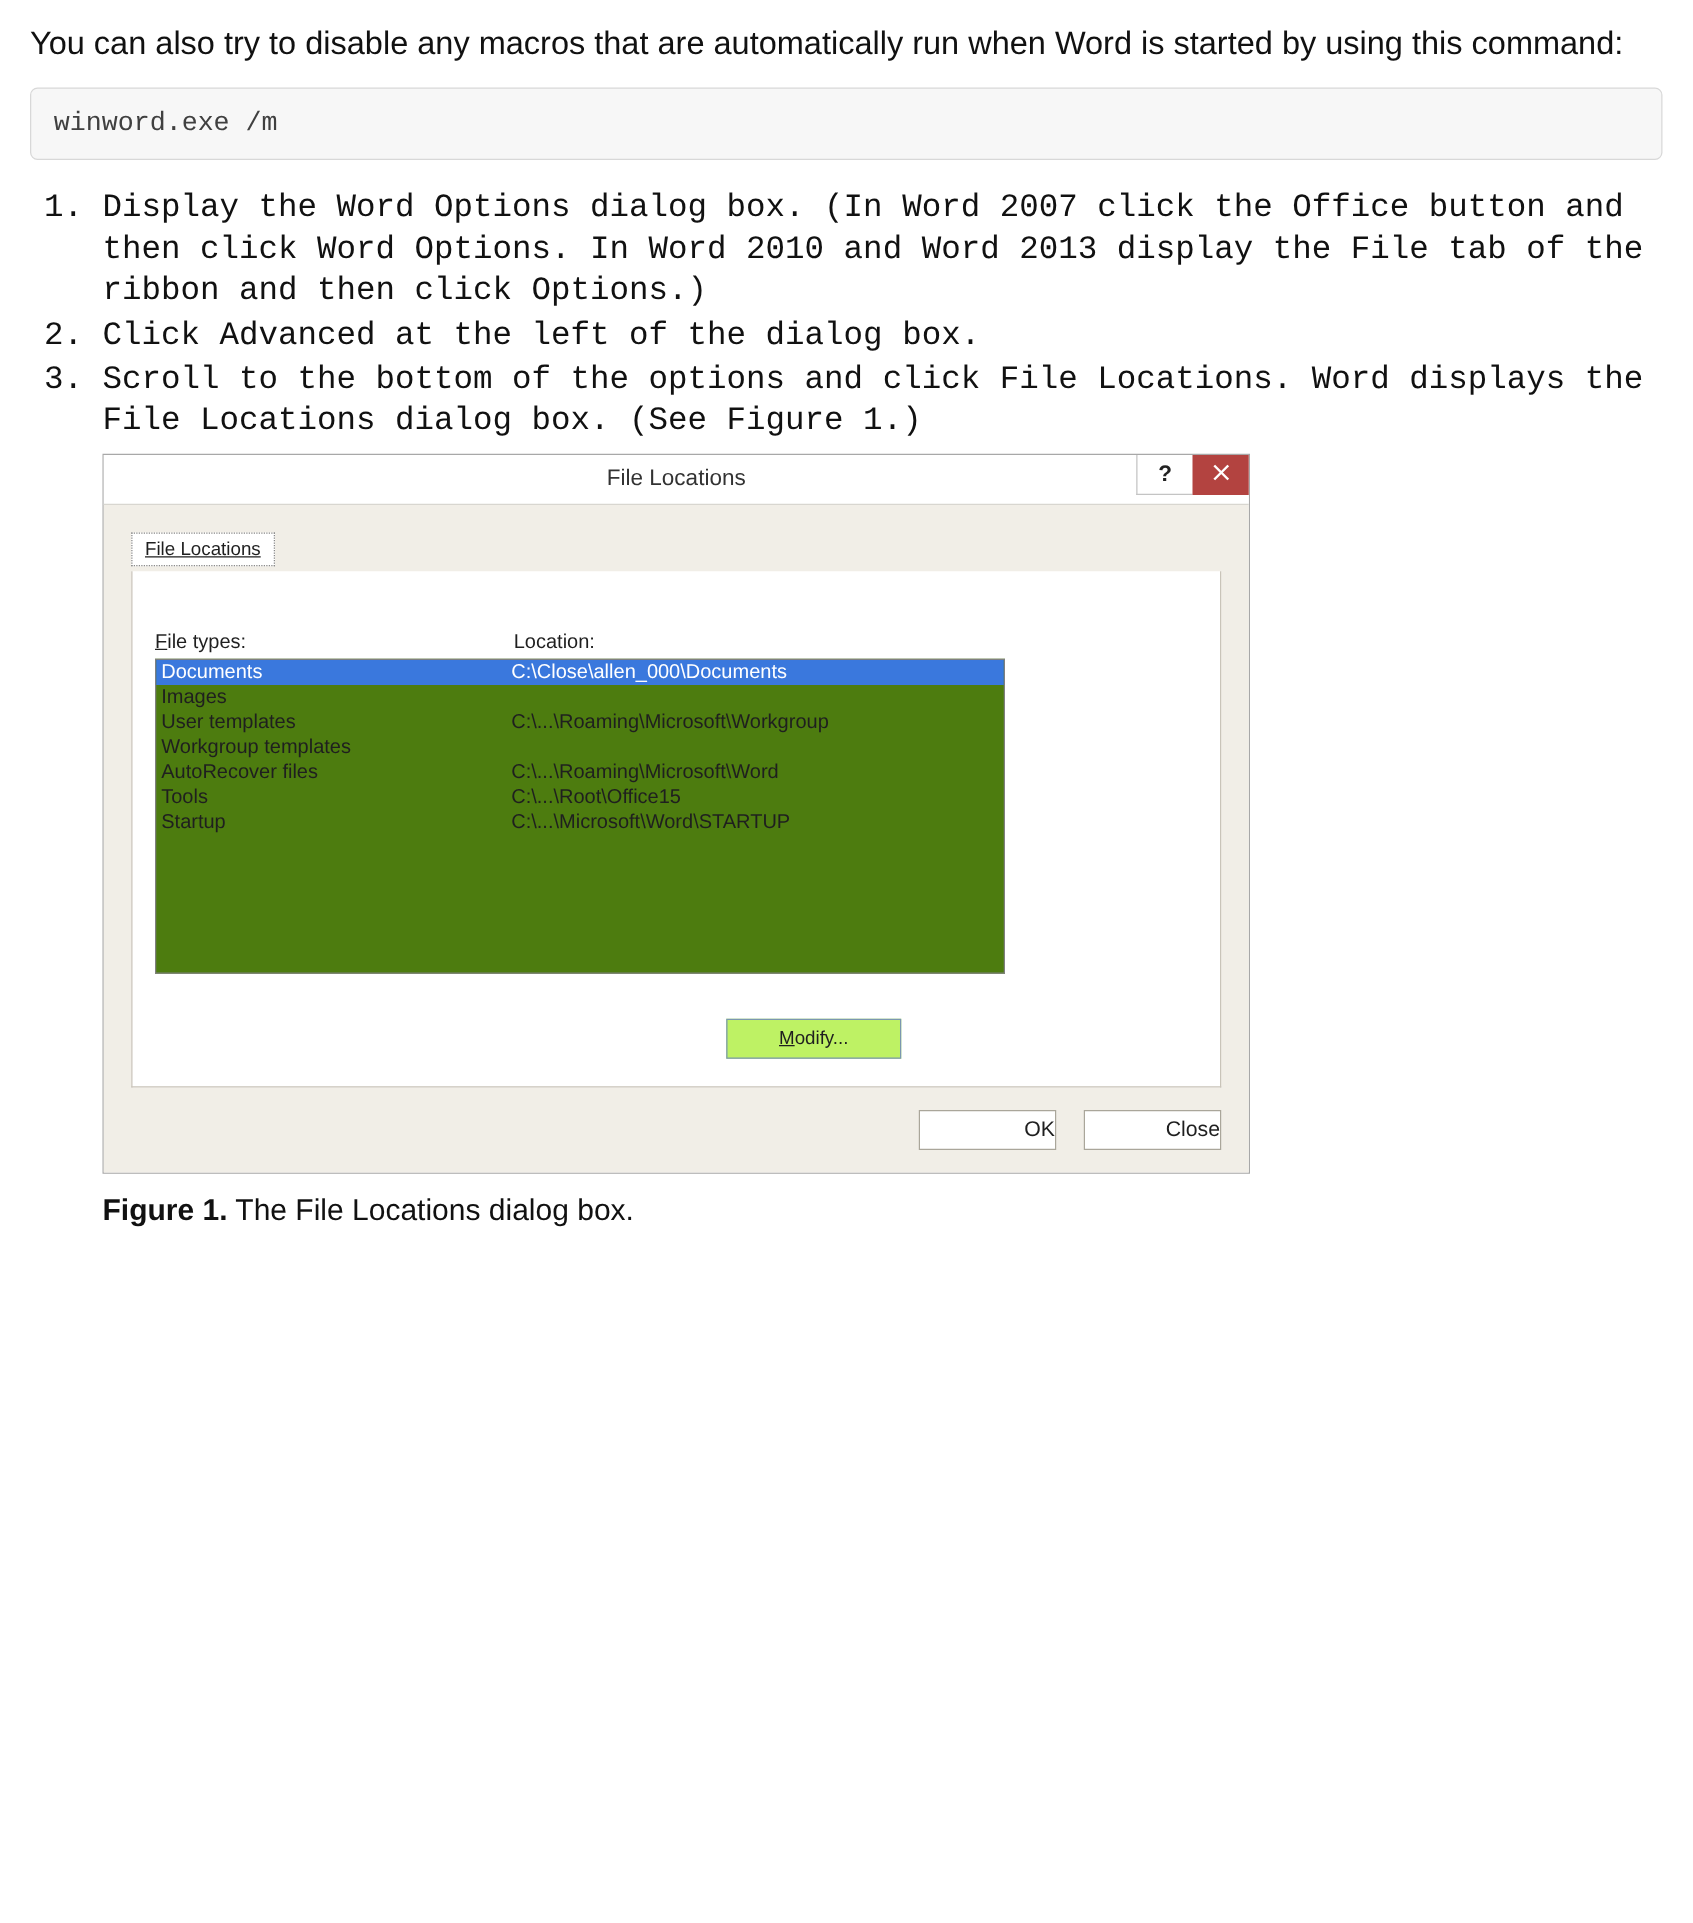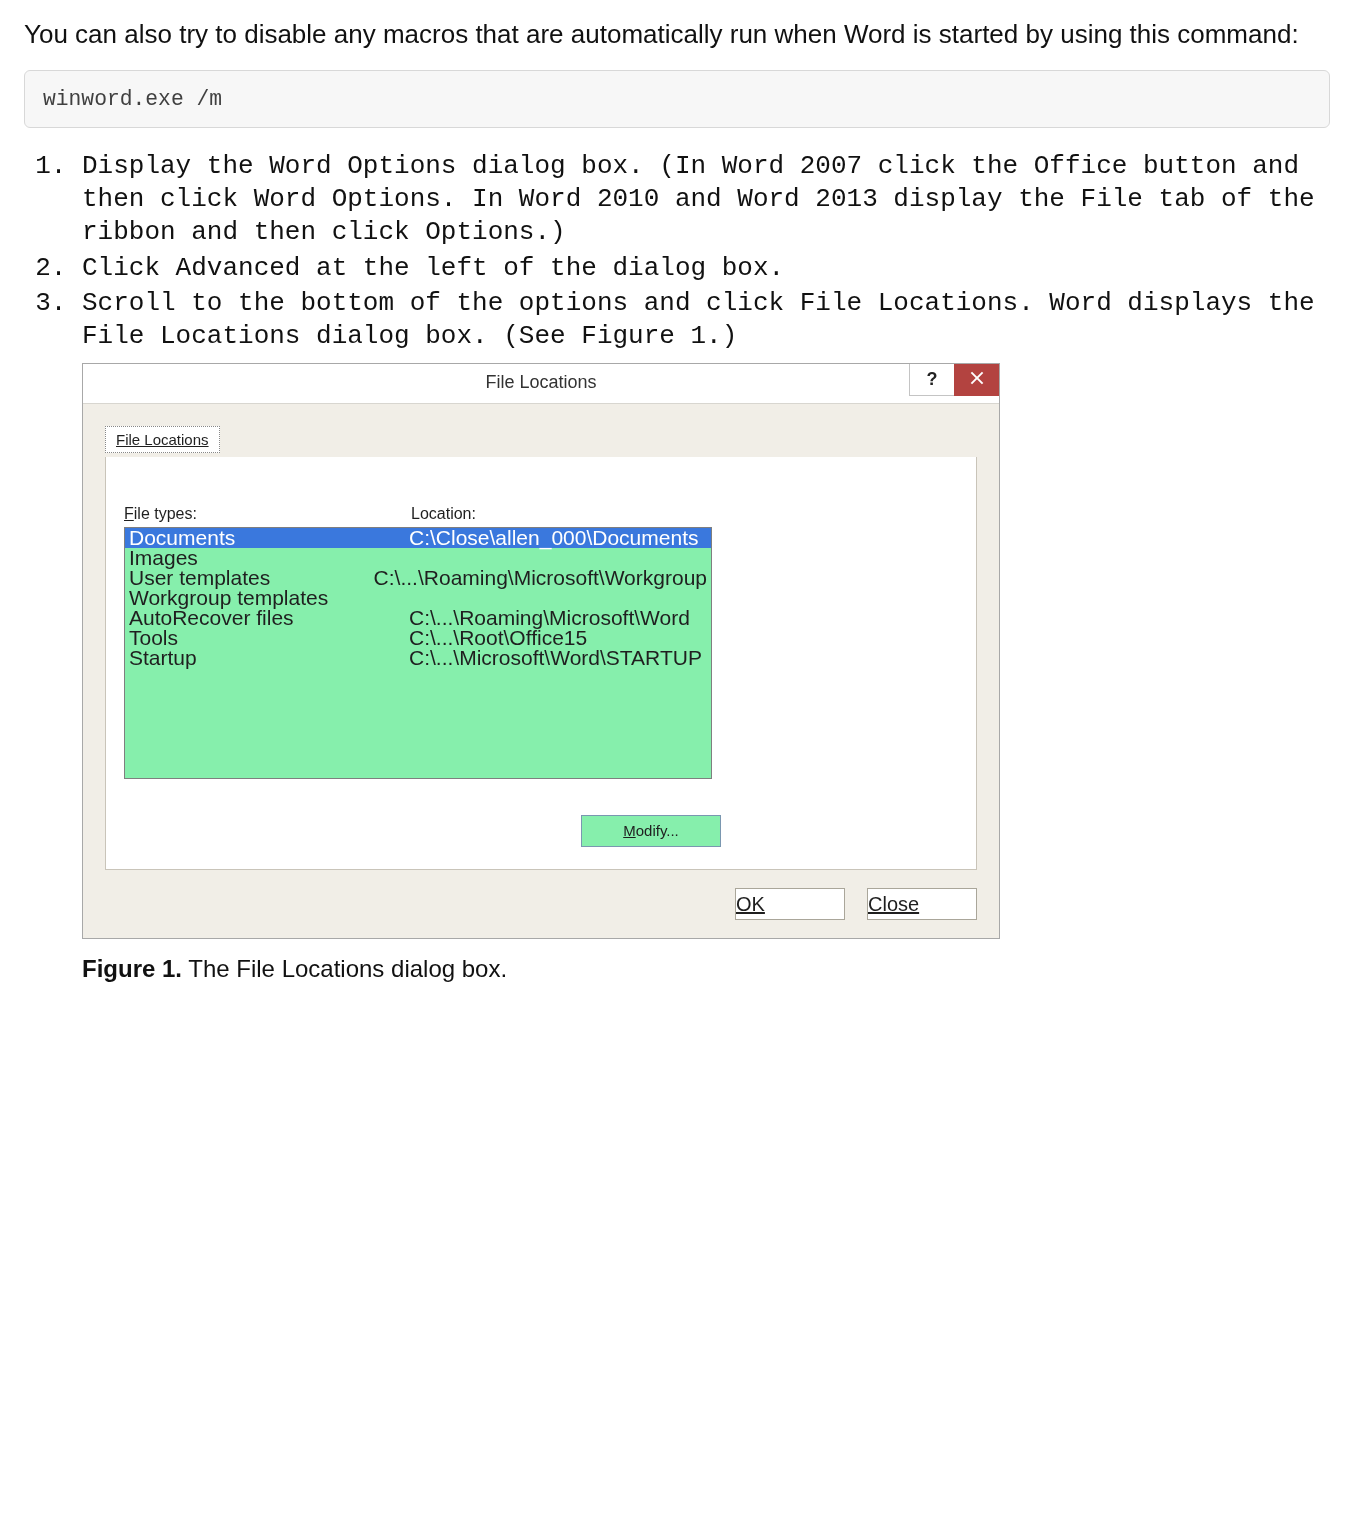"Documents" .listbox { background: #86efac -> #4d7c0f; font-size: 21px -> 16px; width: 588px -> 680px }
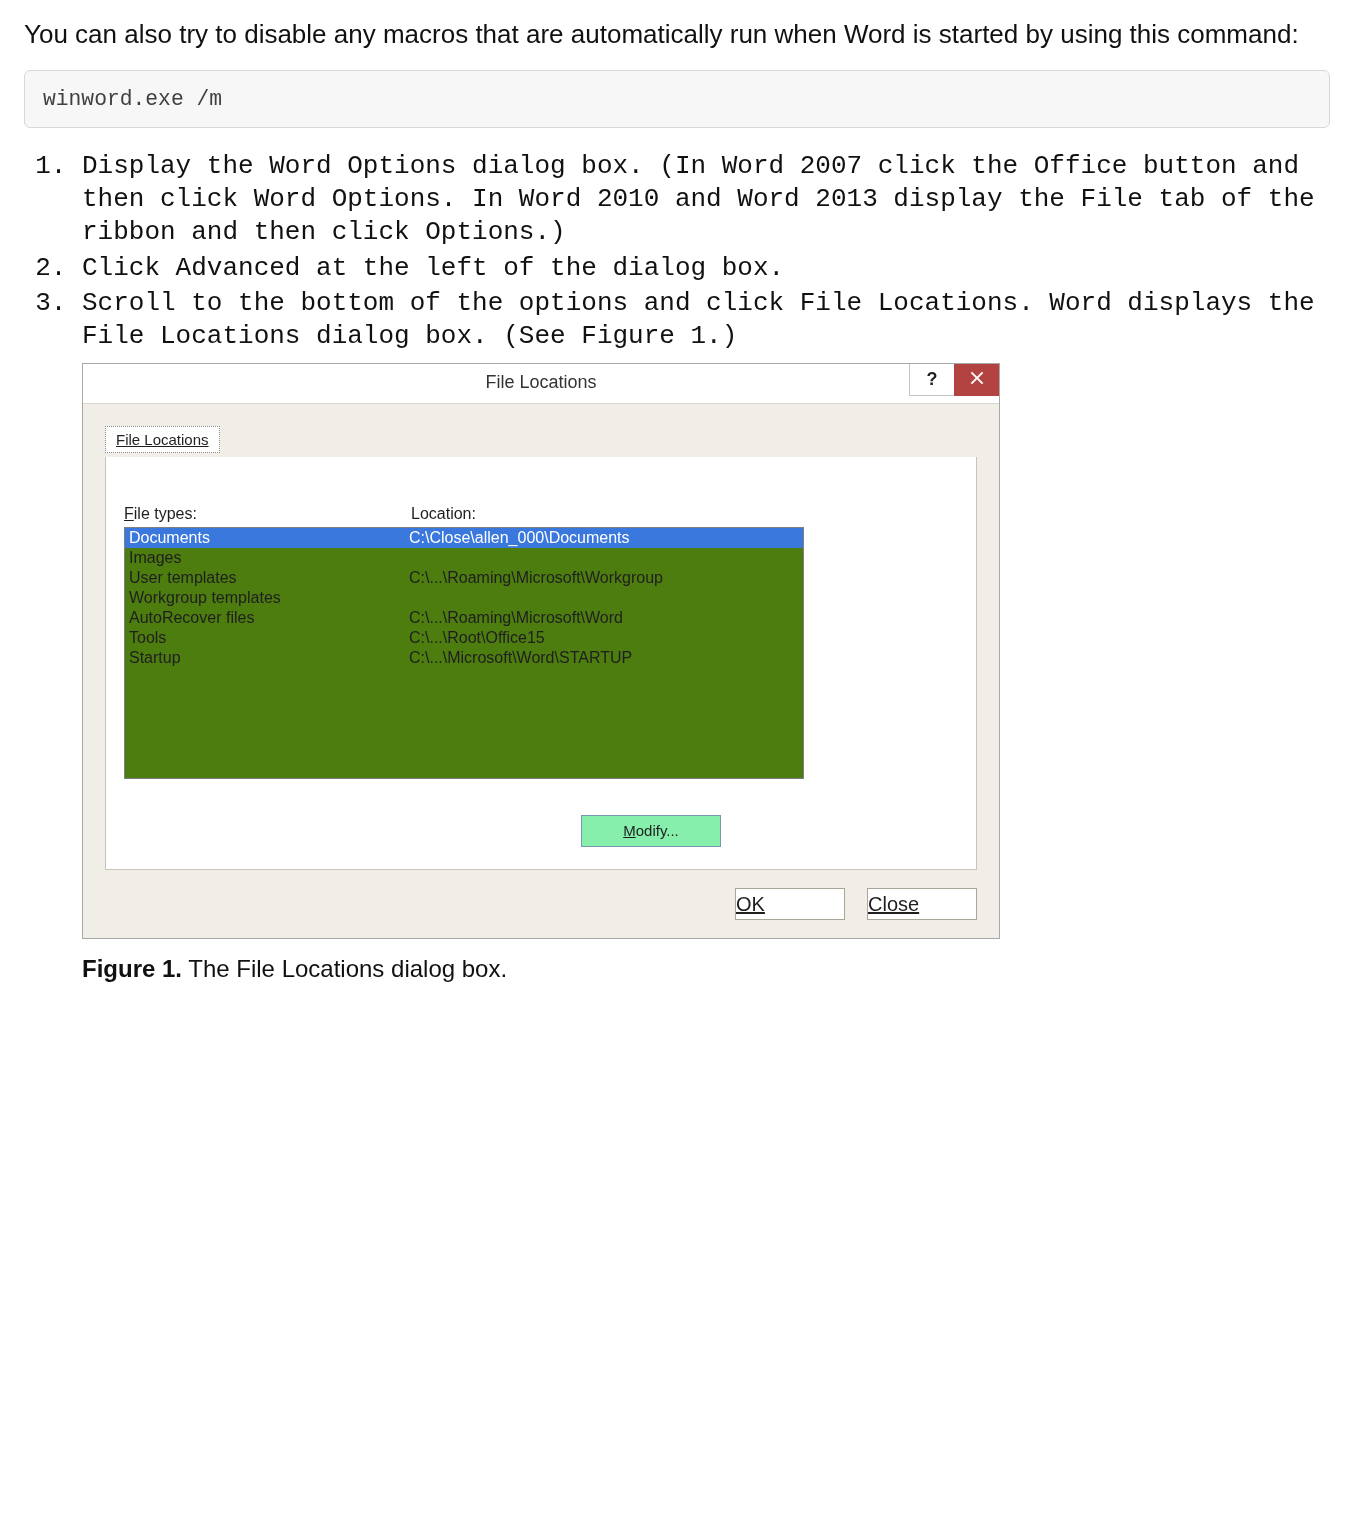"Modify..." .modify-btn { background: #86efac -> #bef264 }
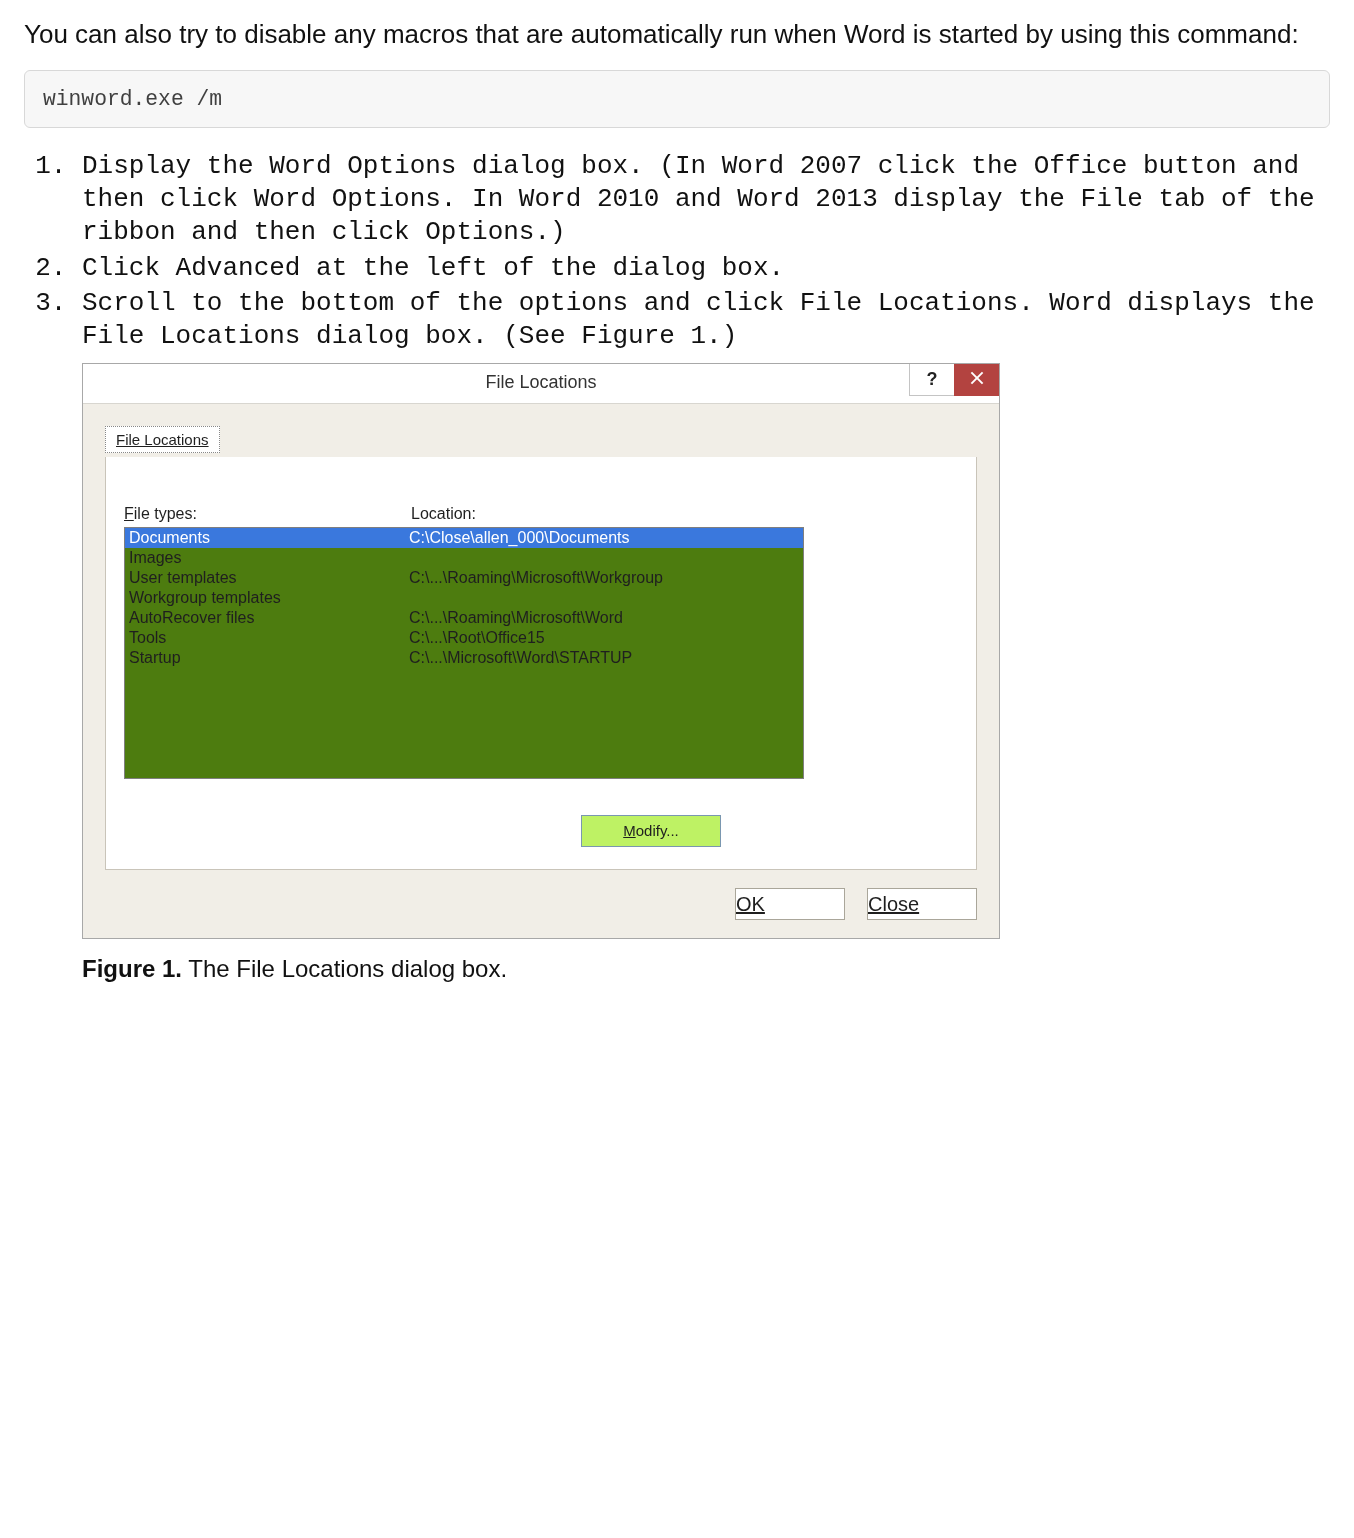"OK" .dlg-btn { font-size: 20px -> 17px; text-align: left -> right; text-decoration: underline -> none }
